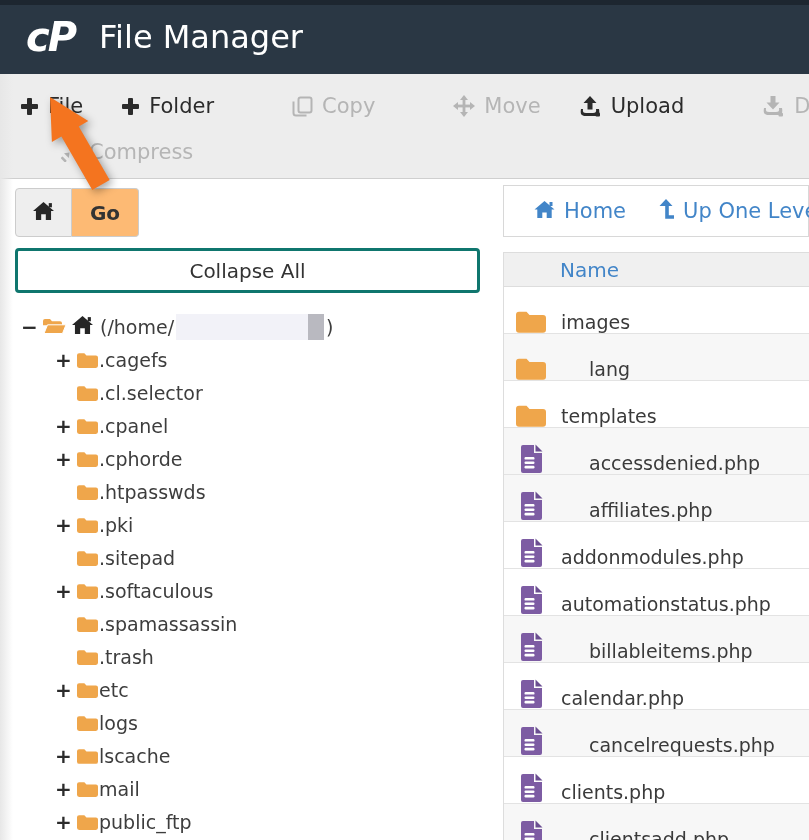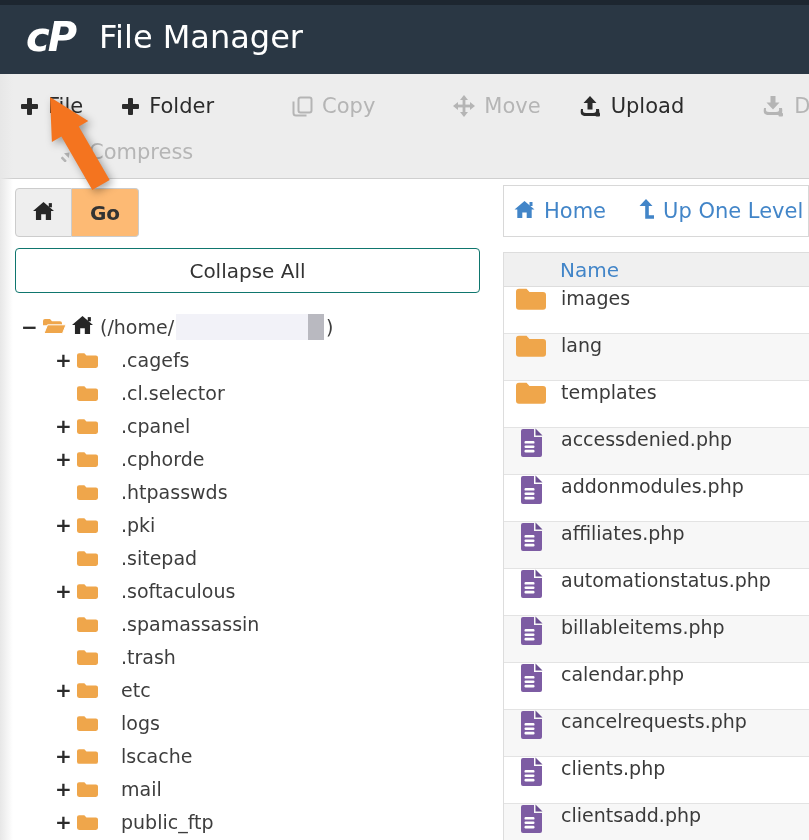"Home" .nav-row { padding-left: 10px -> 30px }
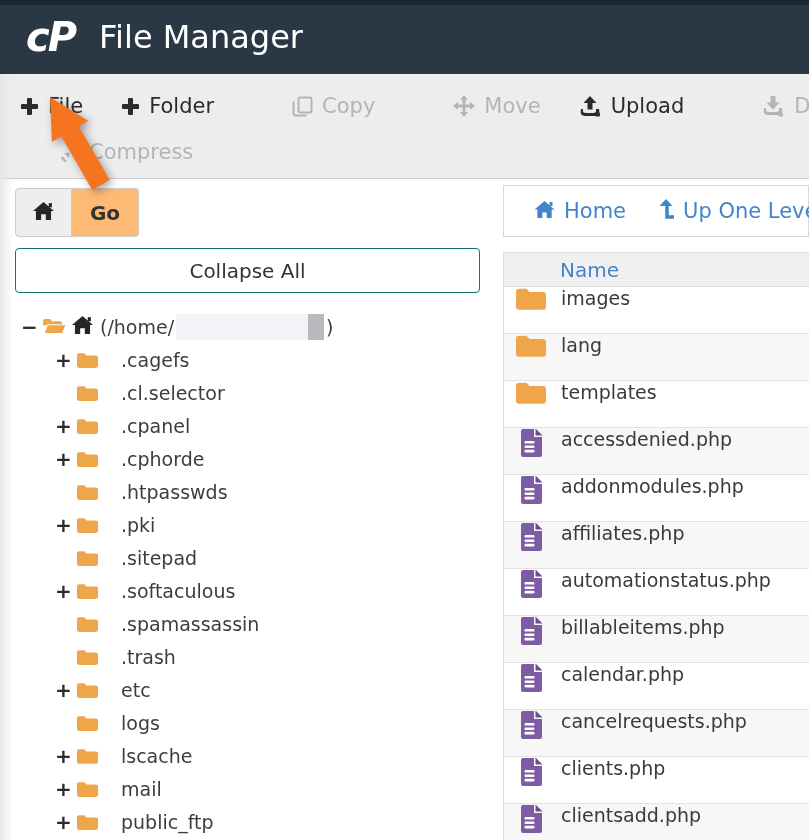"Collapse All" .collapse-btn { border: 1px solid #0f766e -> 3px solid #0f766e }
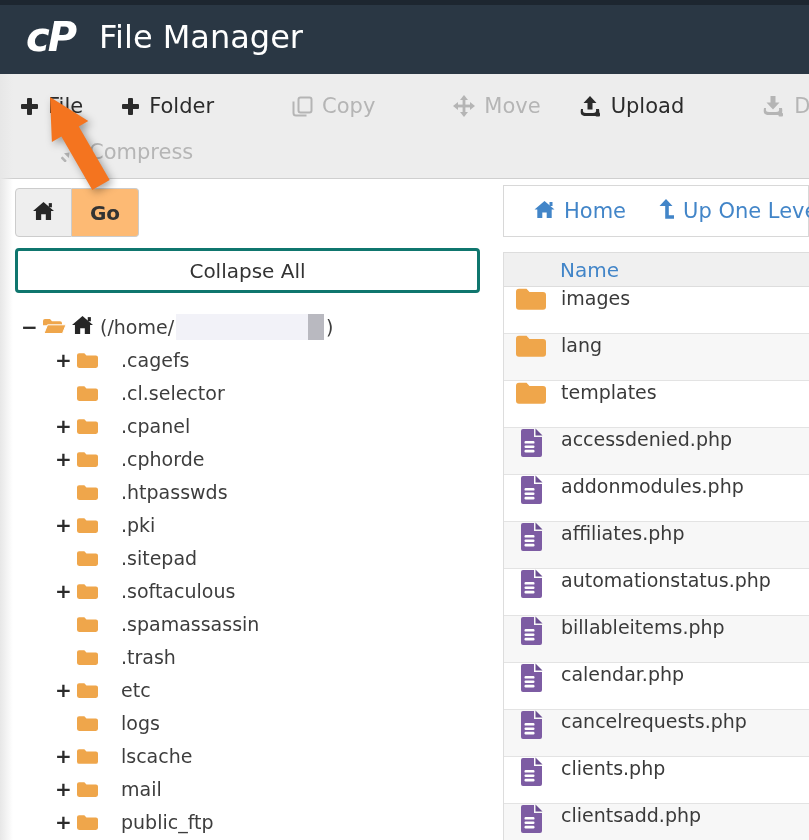"images" .file-row { align-items: flex-start -> flex-end }
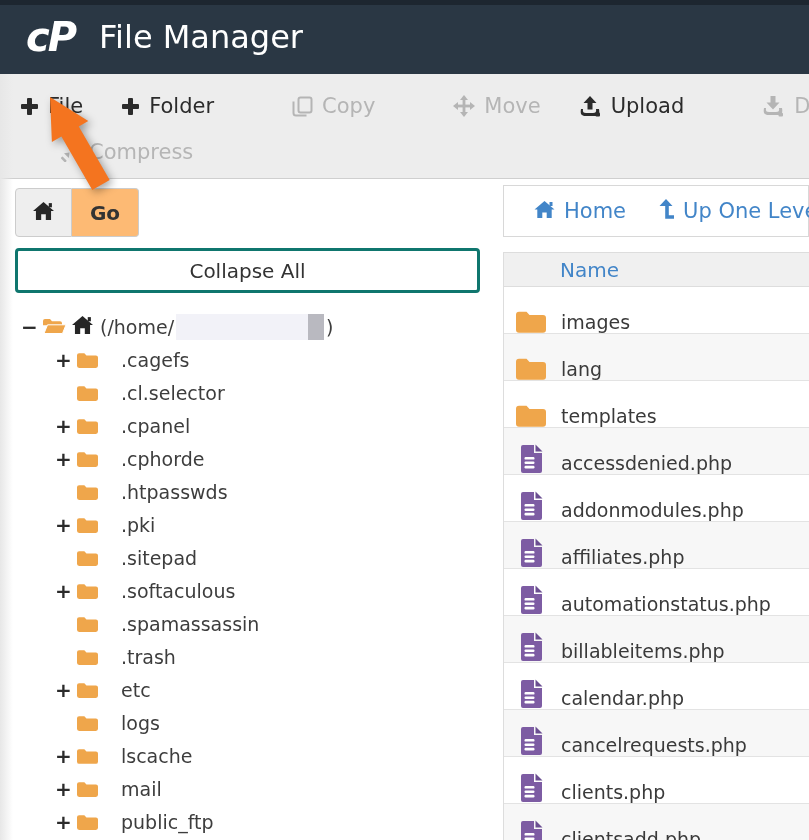".cagefs" .tree-label { margin-left: 23px -> 1px }
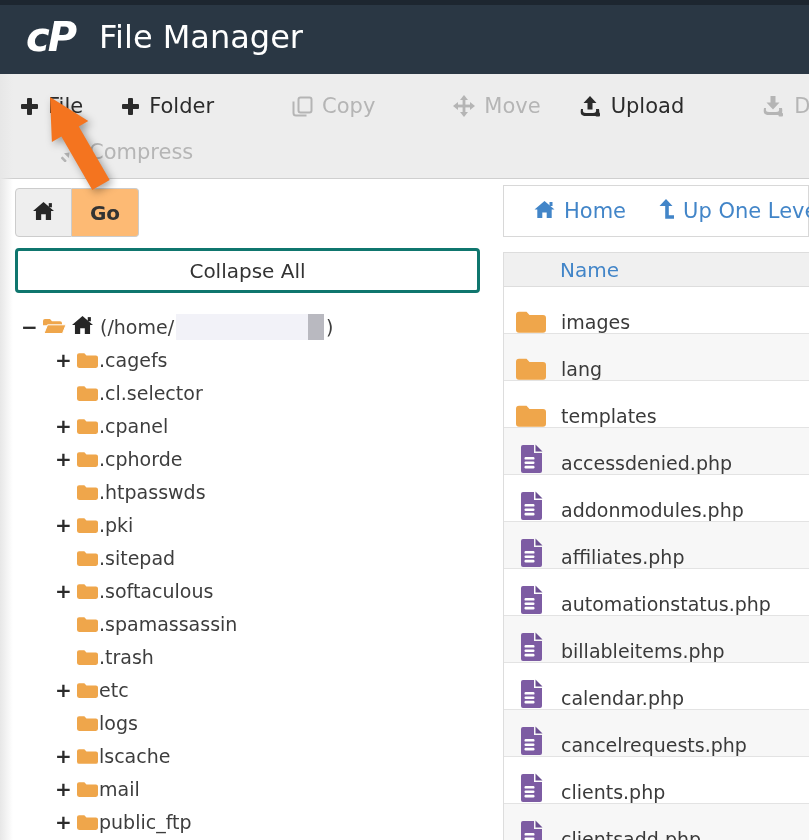"lang" .file-row.alt { gap: none -> 28px }
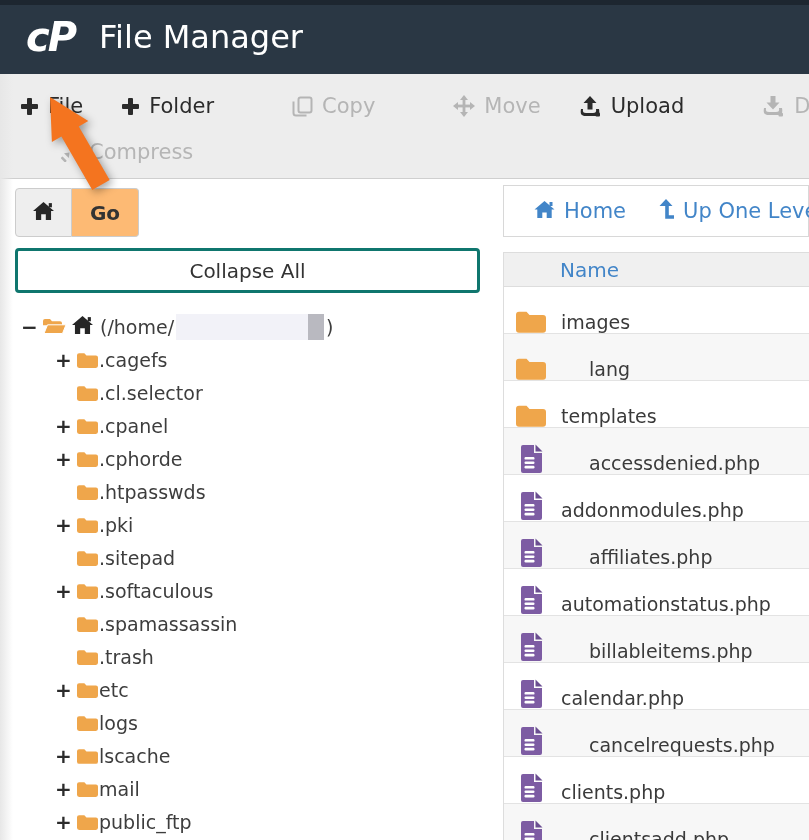"addonmodules.php" div.file-row { order: before "affiliates.php" -> after "affiliates.php" }
